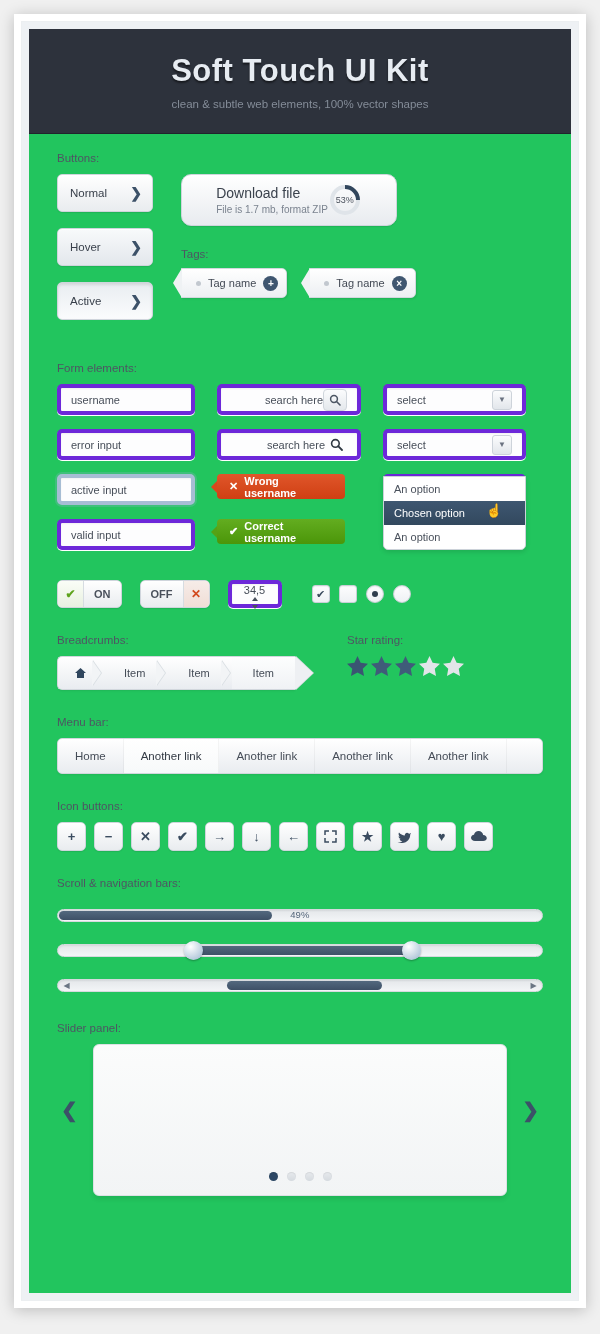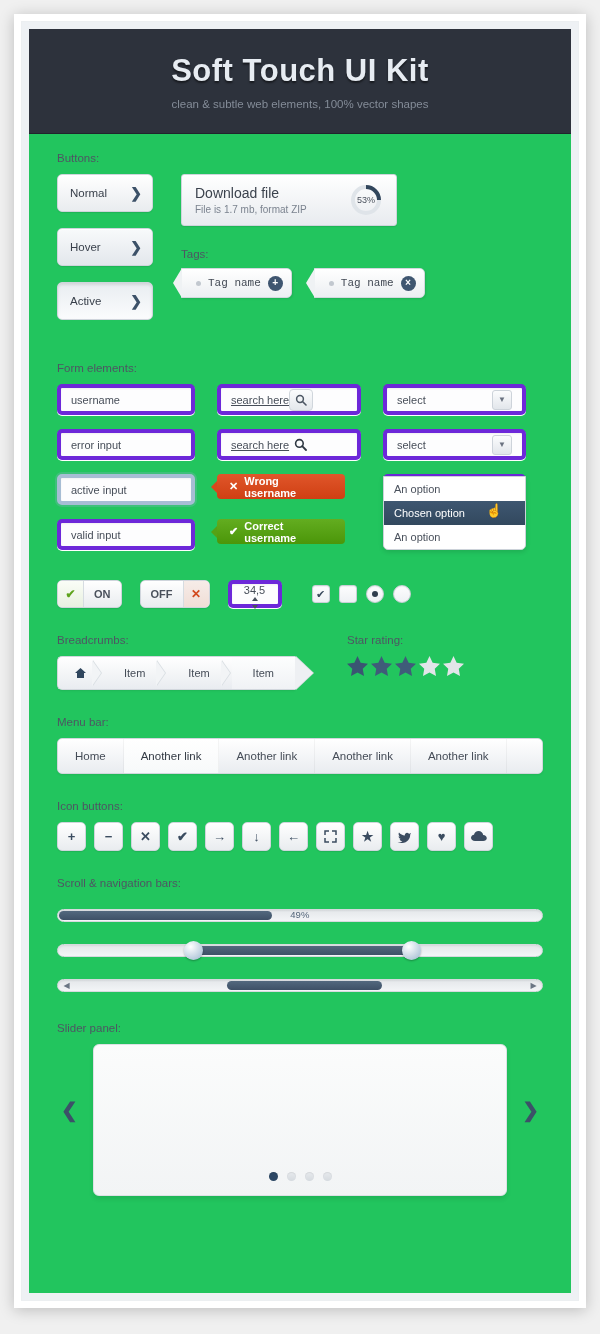"Download file" .download { border-radius: 3px -> 10px; justify-content: space-between -> center }
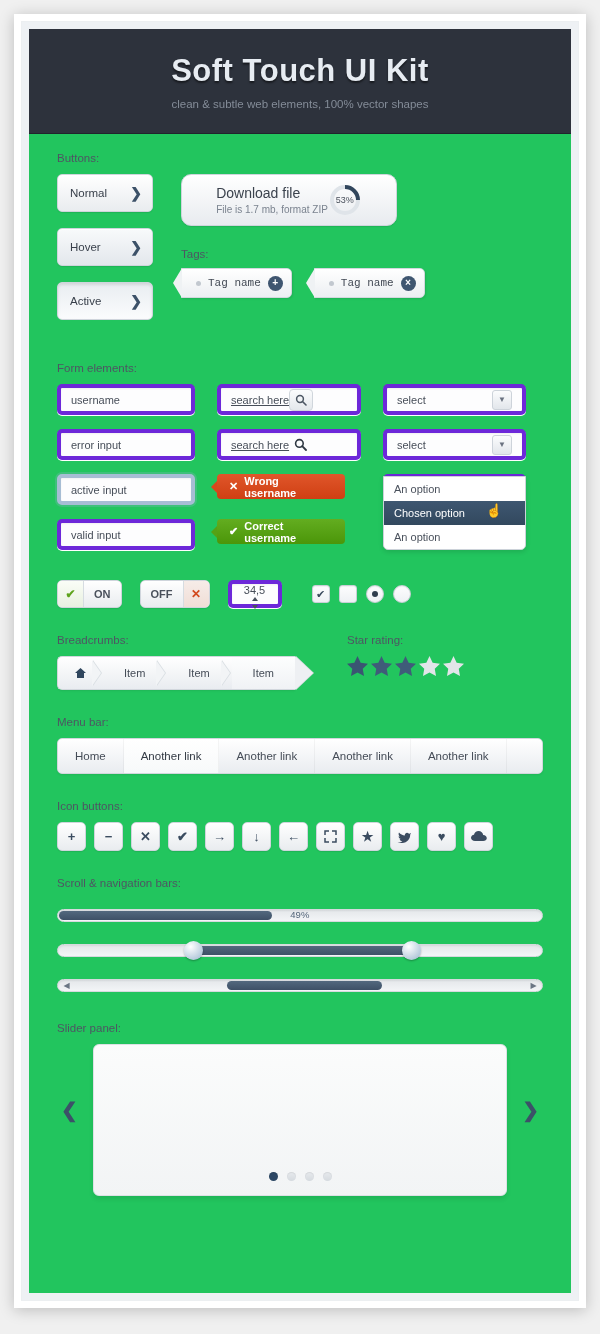"Tag name" .tag-row { font-family: Liberation Mono, monospace -> none }
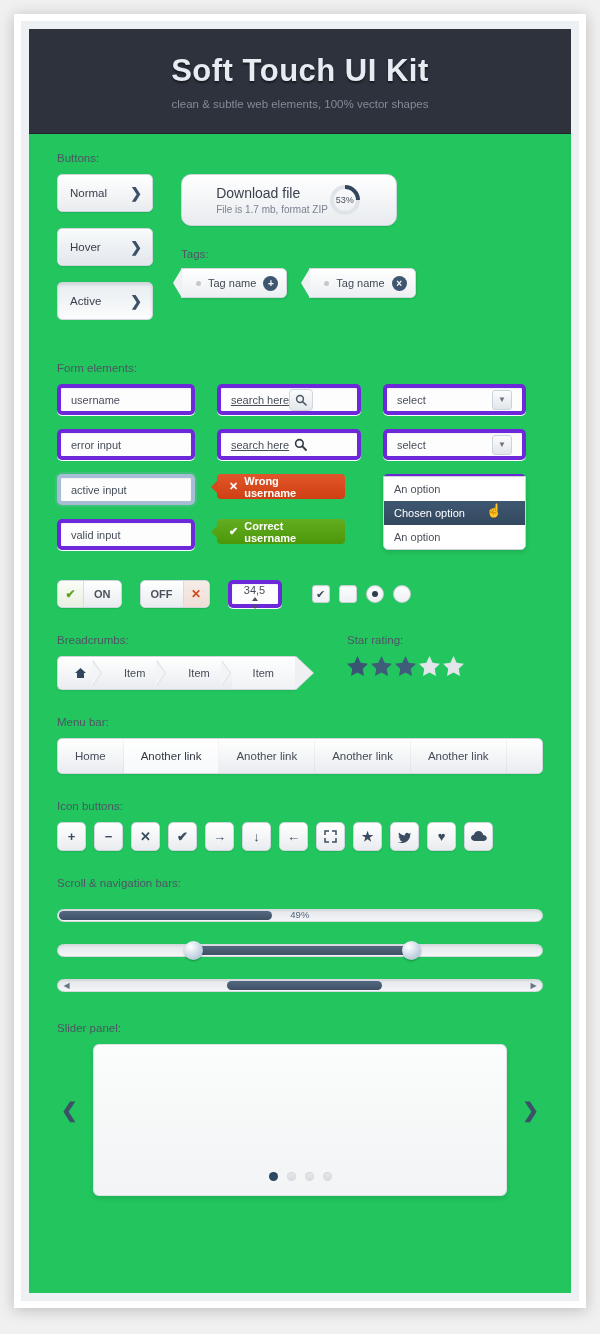"search here" .srch { justify-content: flex-start -> flex-end; text-decoration: underline -> none }
